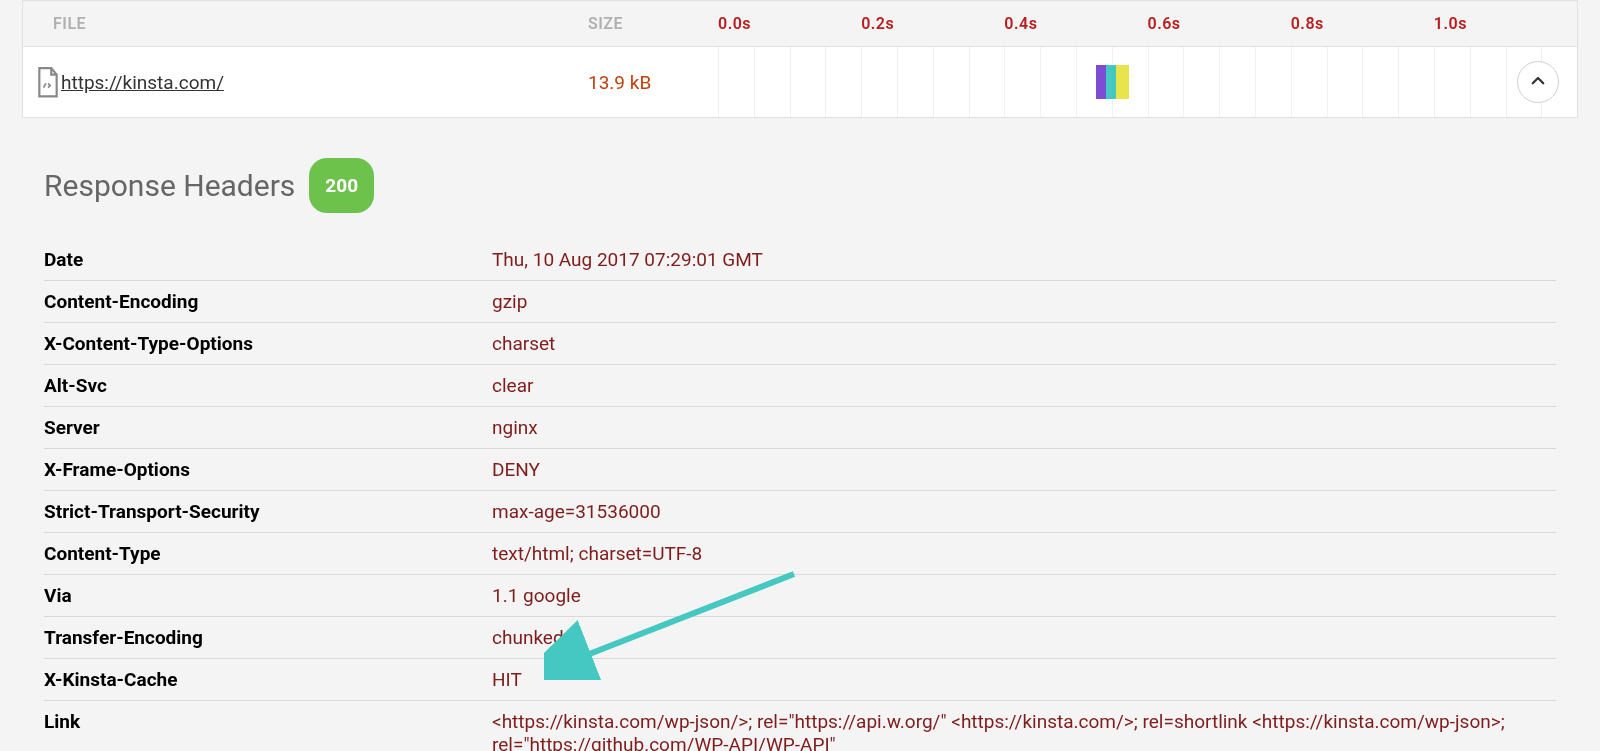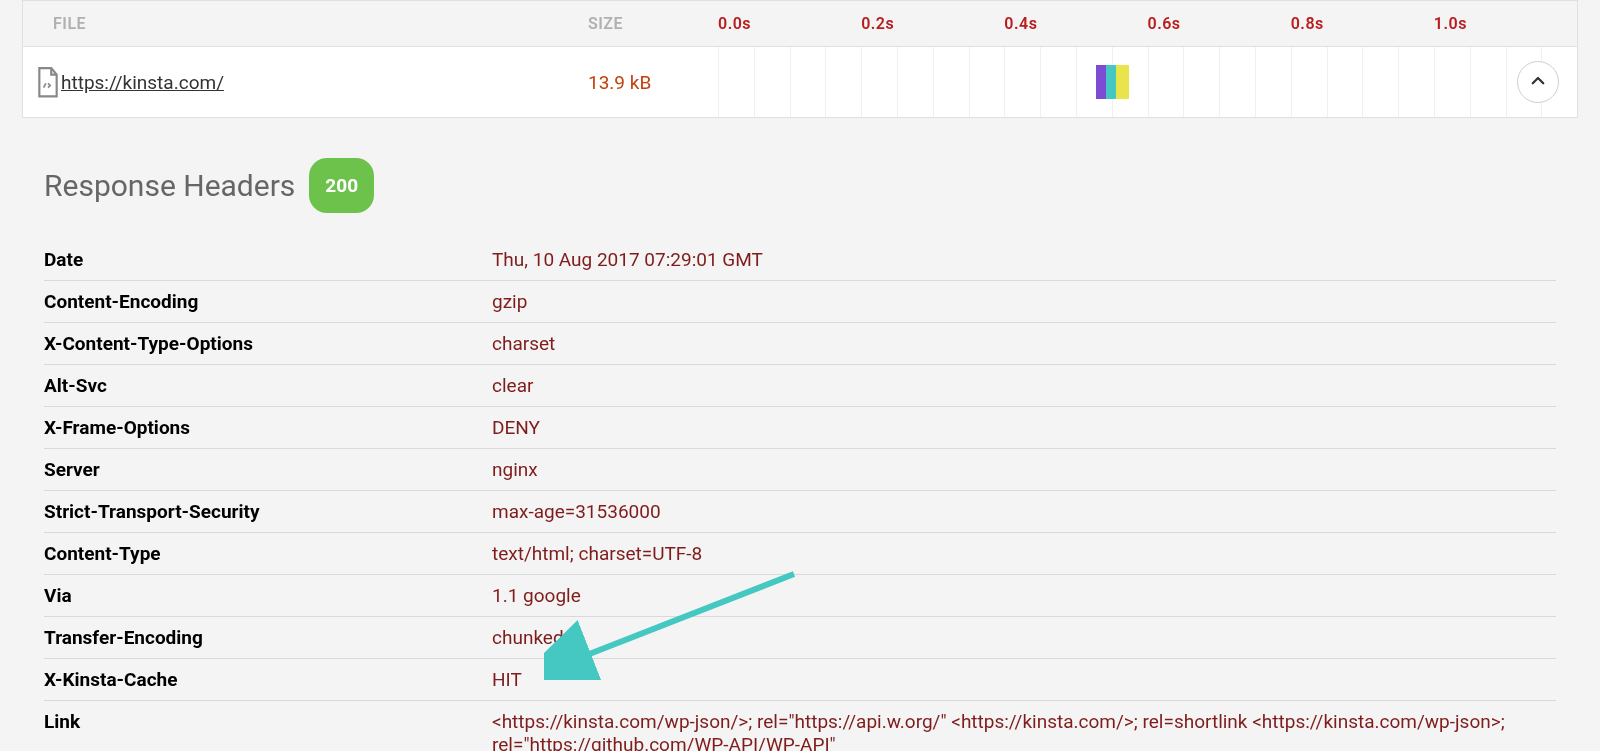"X-Frame-Options" tr { order: before "Server" -> after "Server" }
